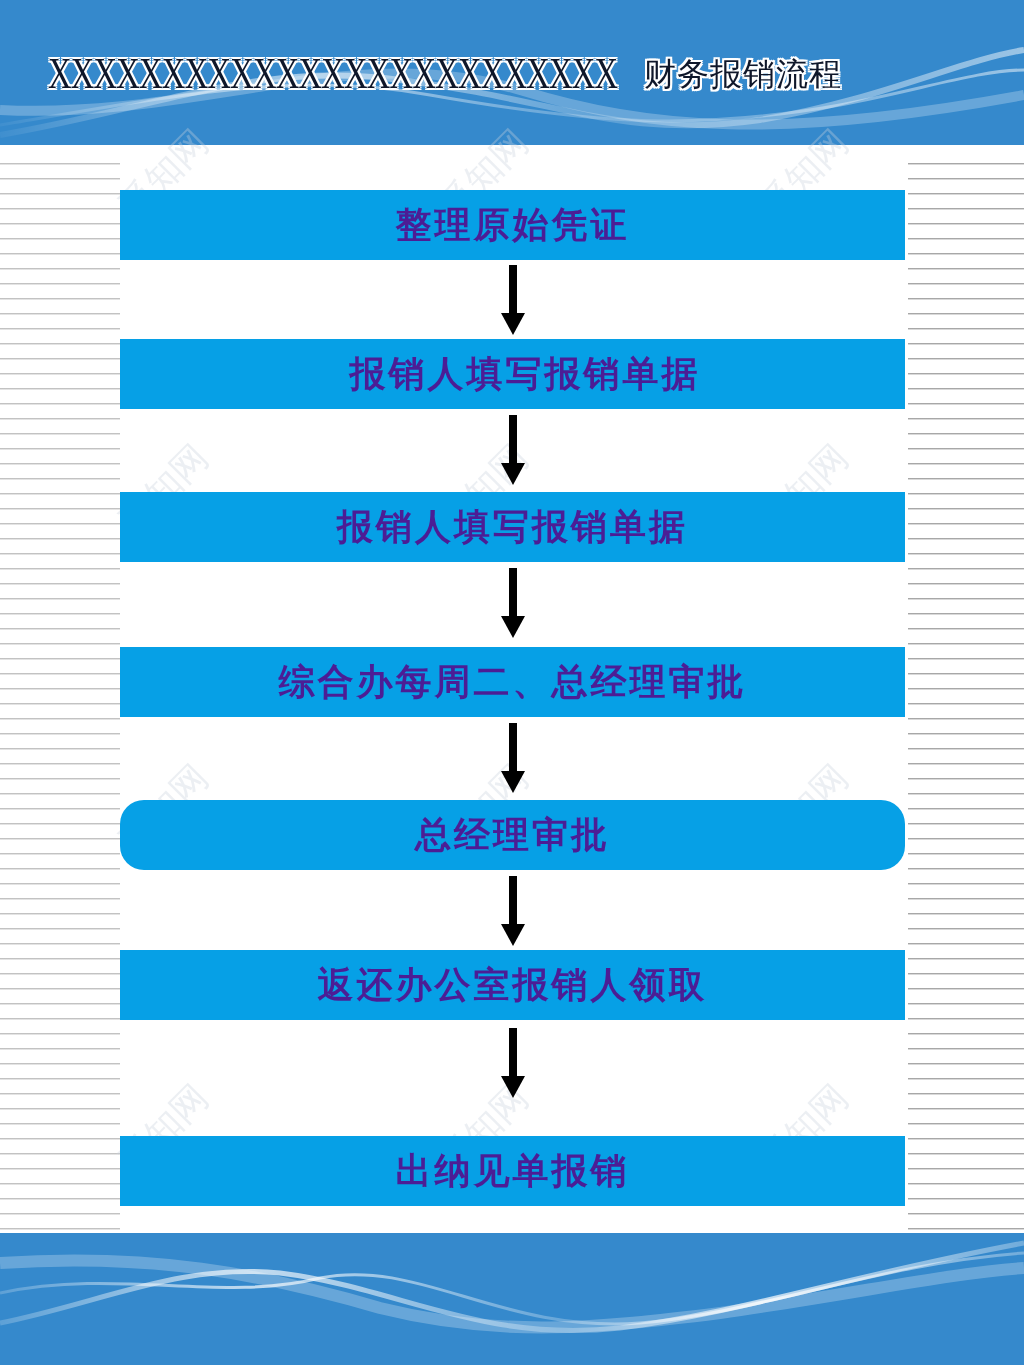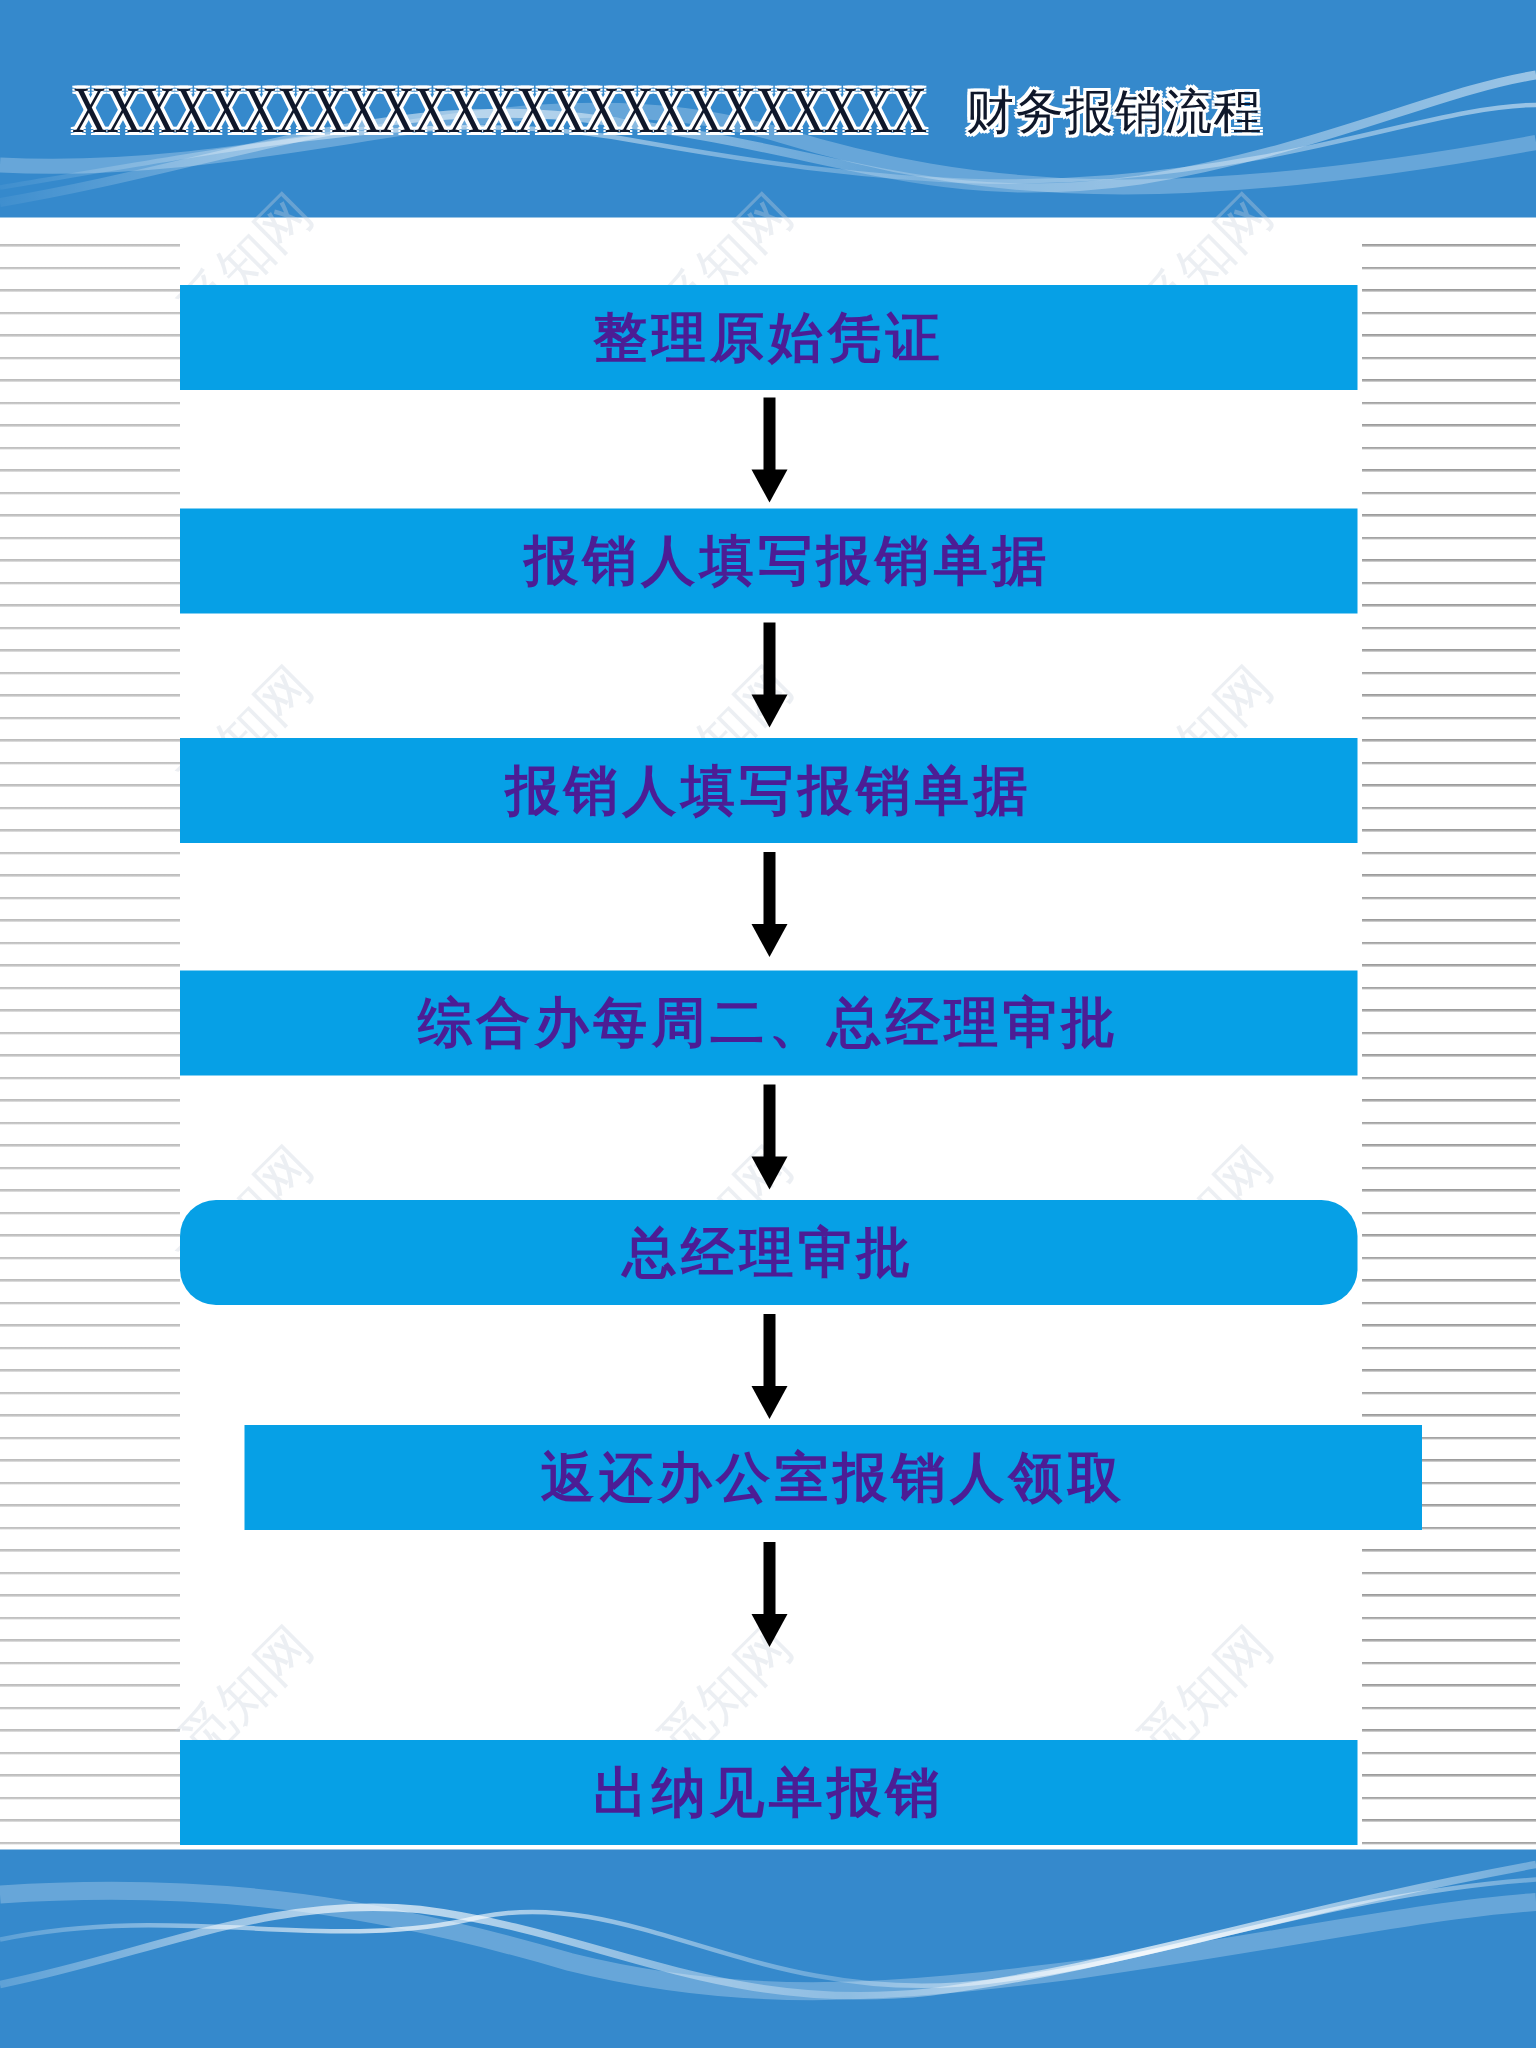"返还办公室报销人领取" div.step { margin-left: 43px -> none }
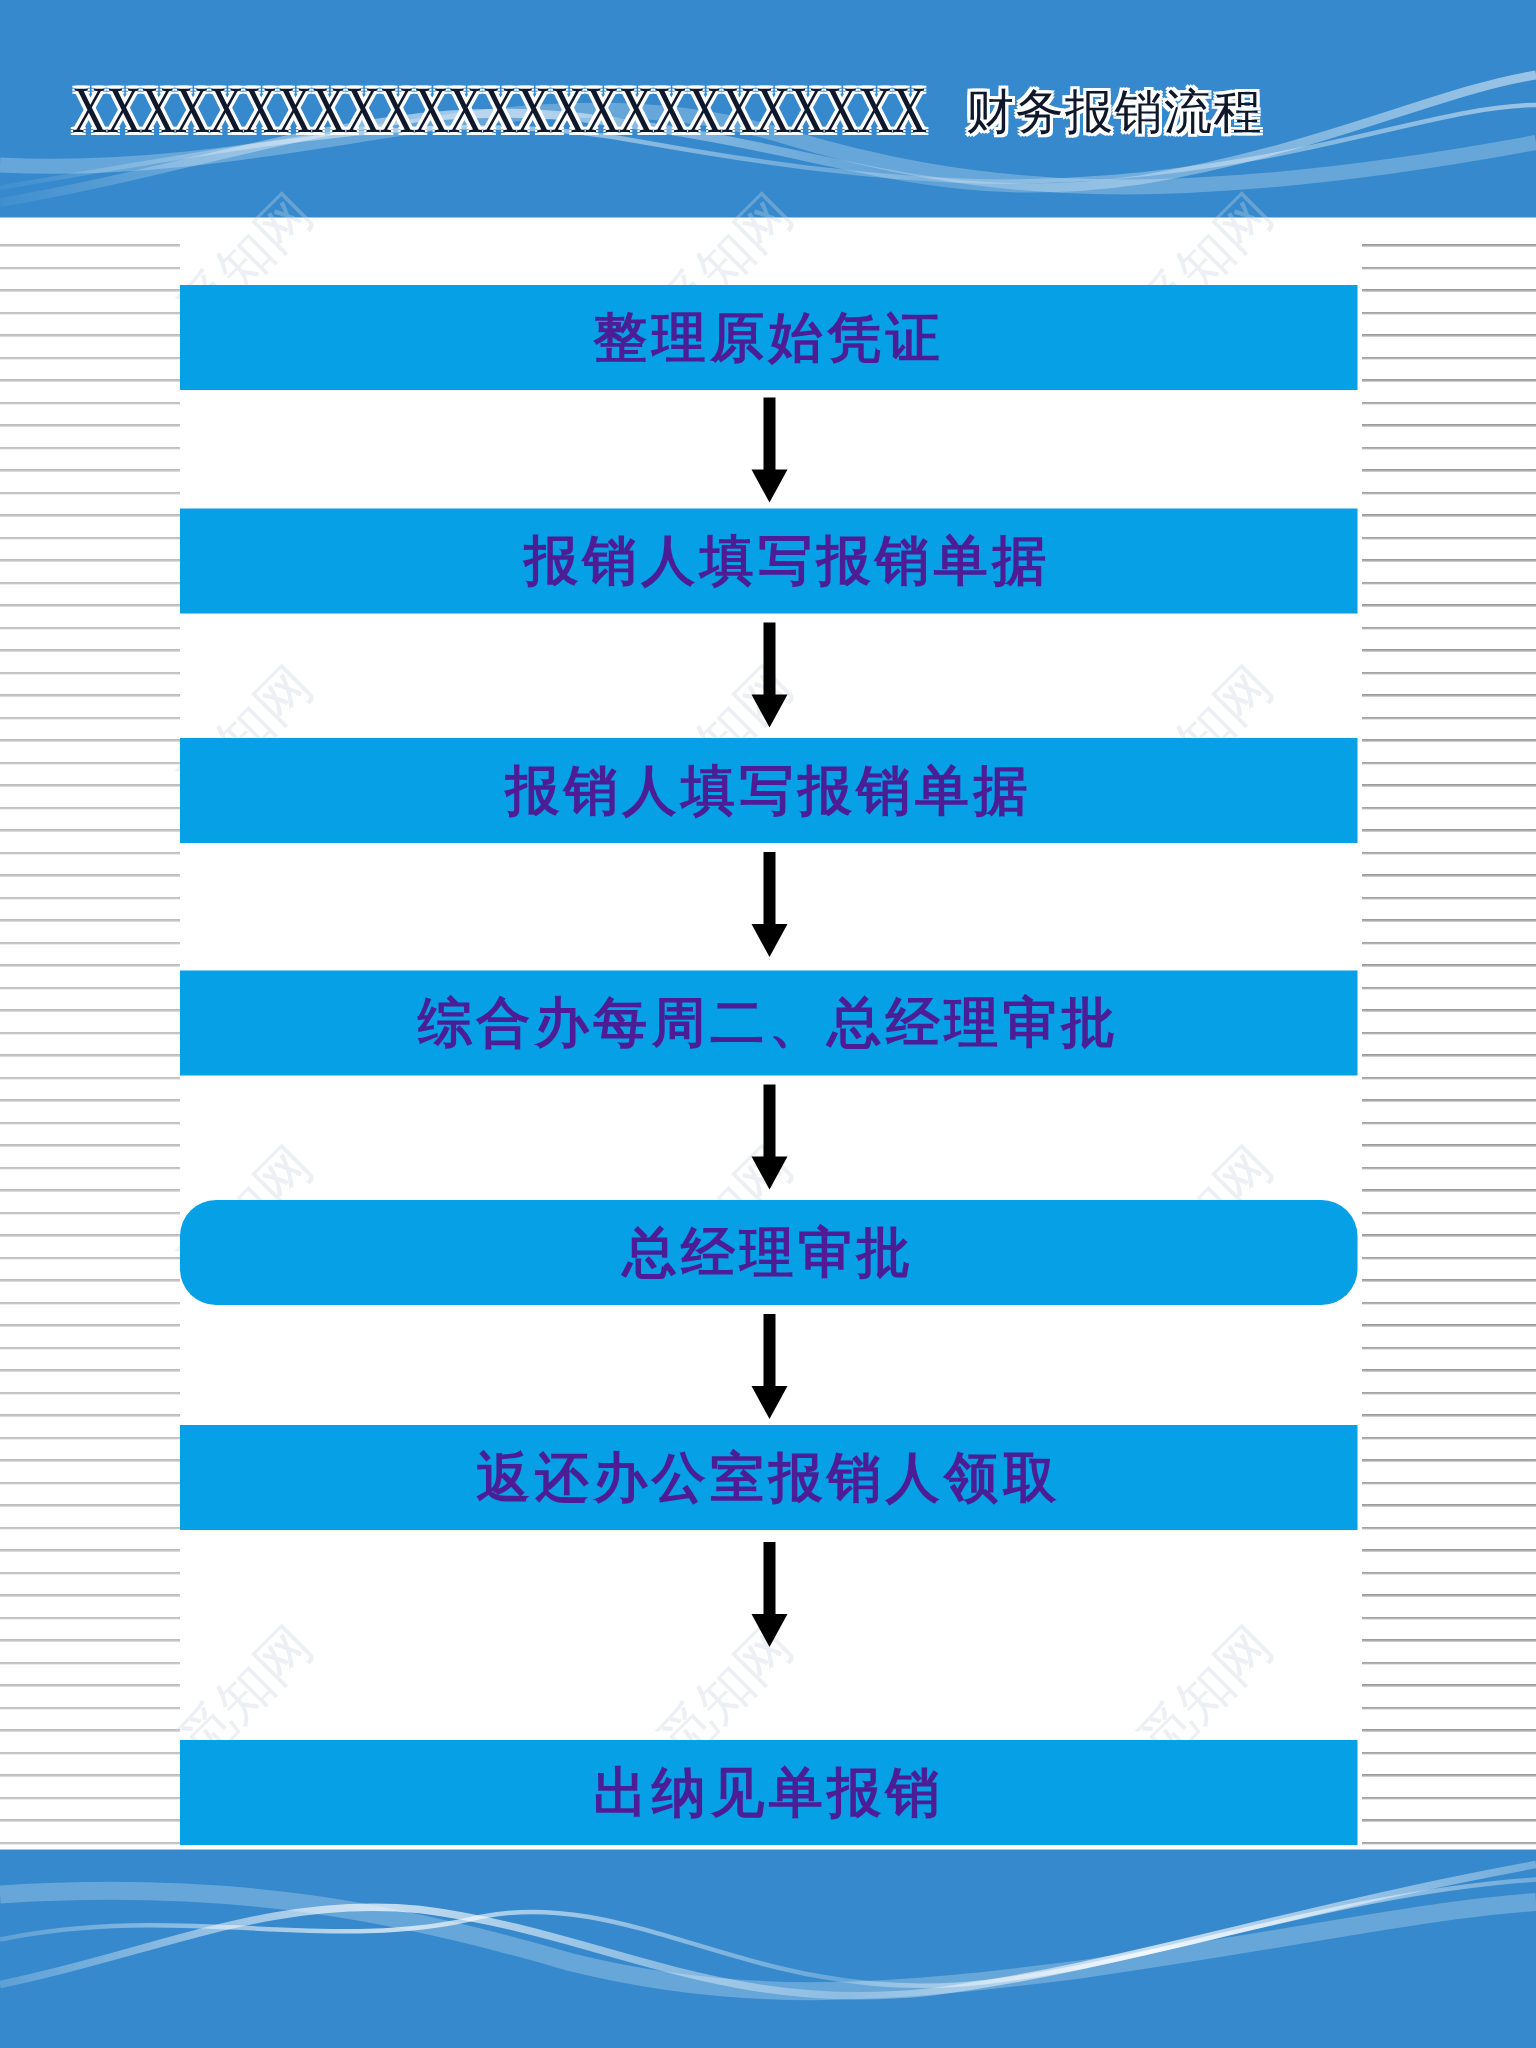"出纳见单报销" div.step { top: 1160px -> 1136px }
